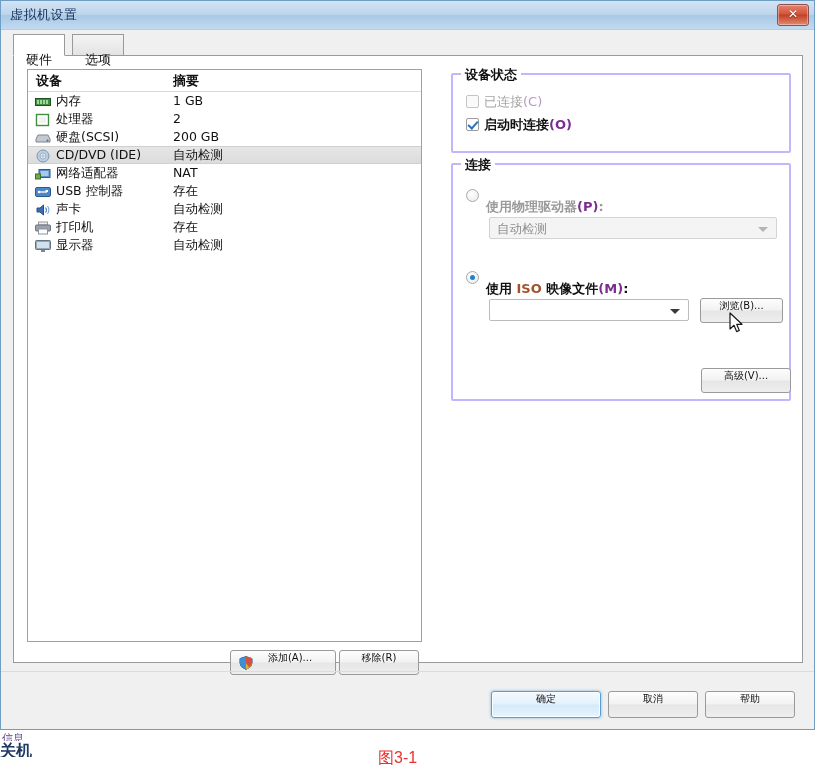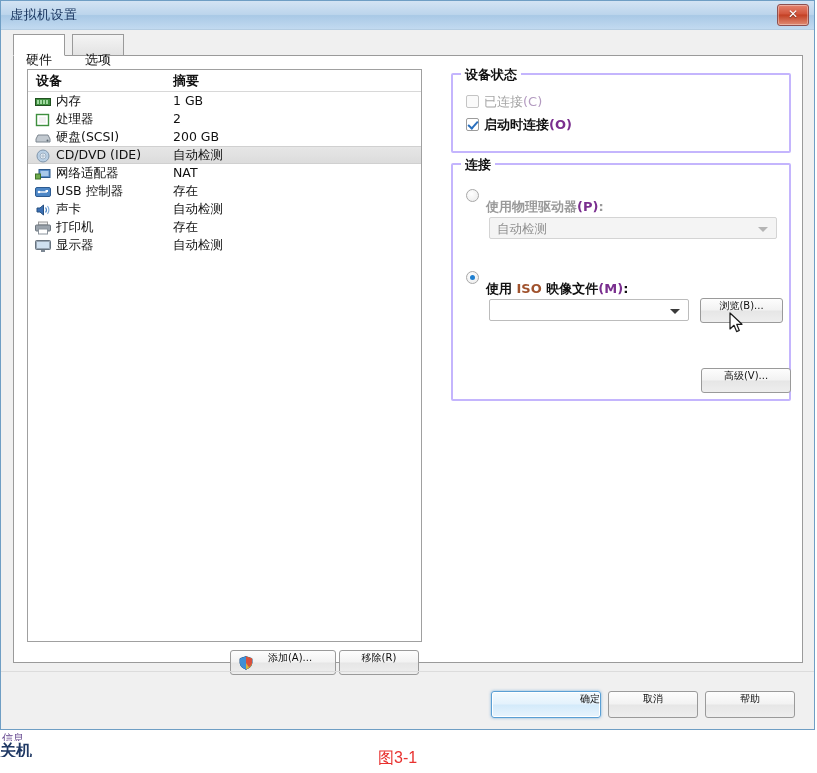"确定" .btn.default { text-align: right -> none }
